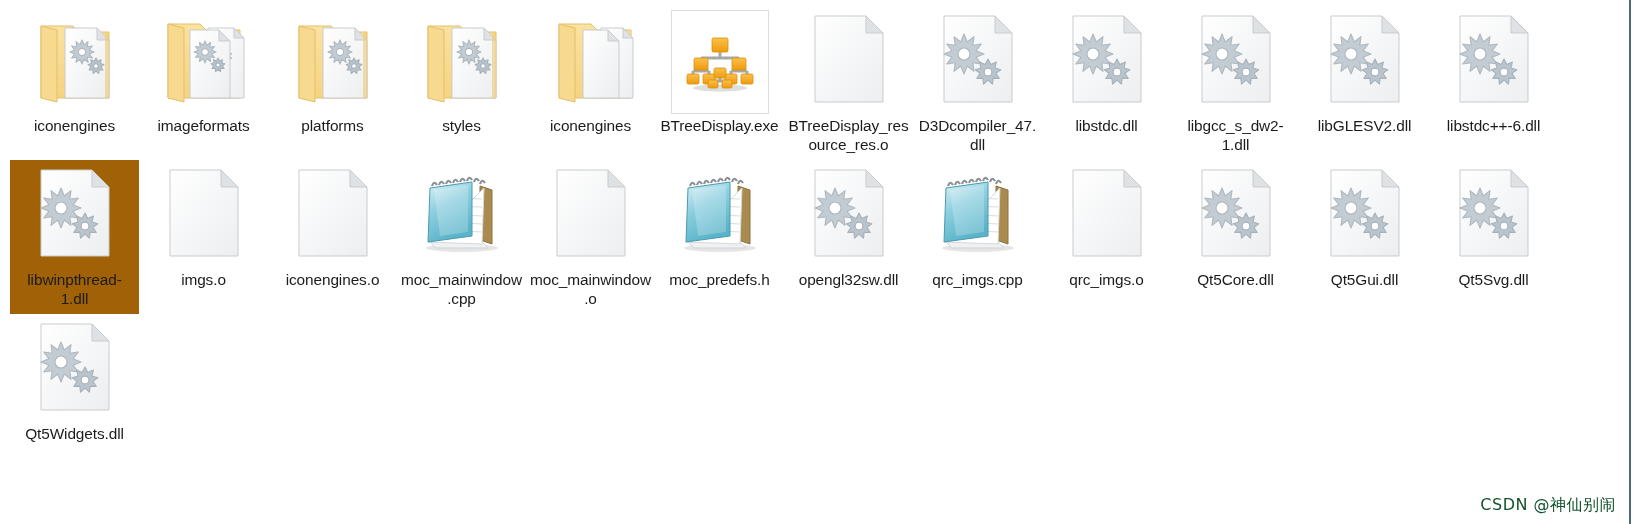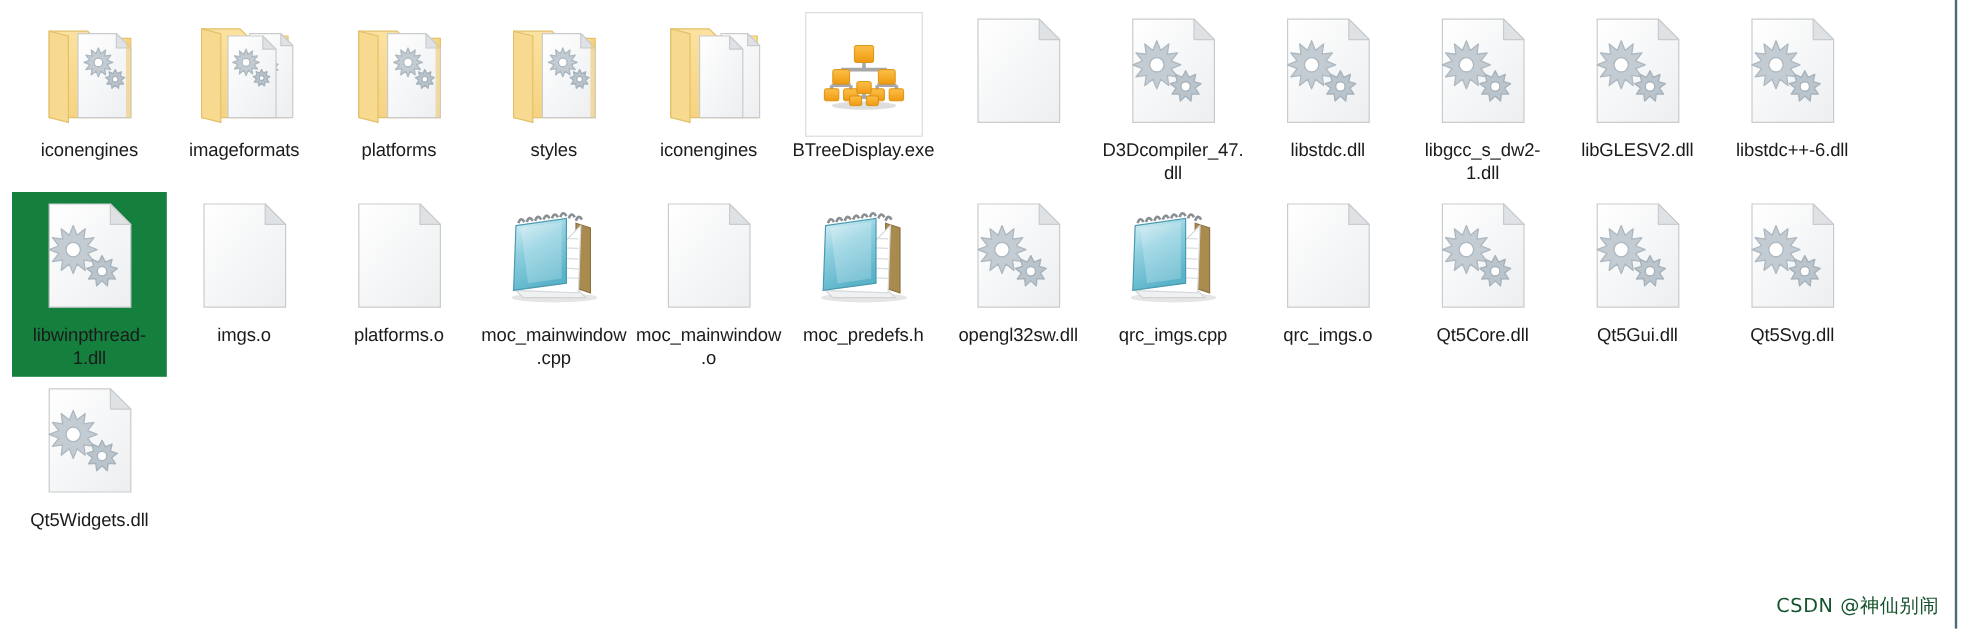"BTreeDisplay_resource_res.o" div.file-label { html: none -> <div>BTreeDisplay_resource_res.o</div> }
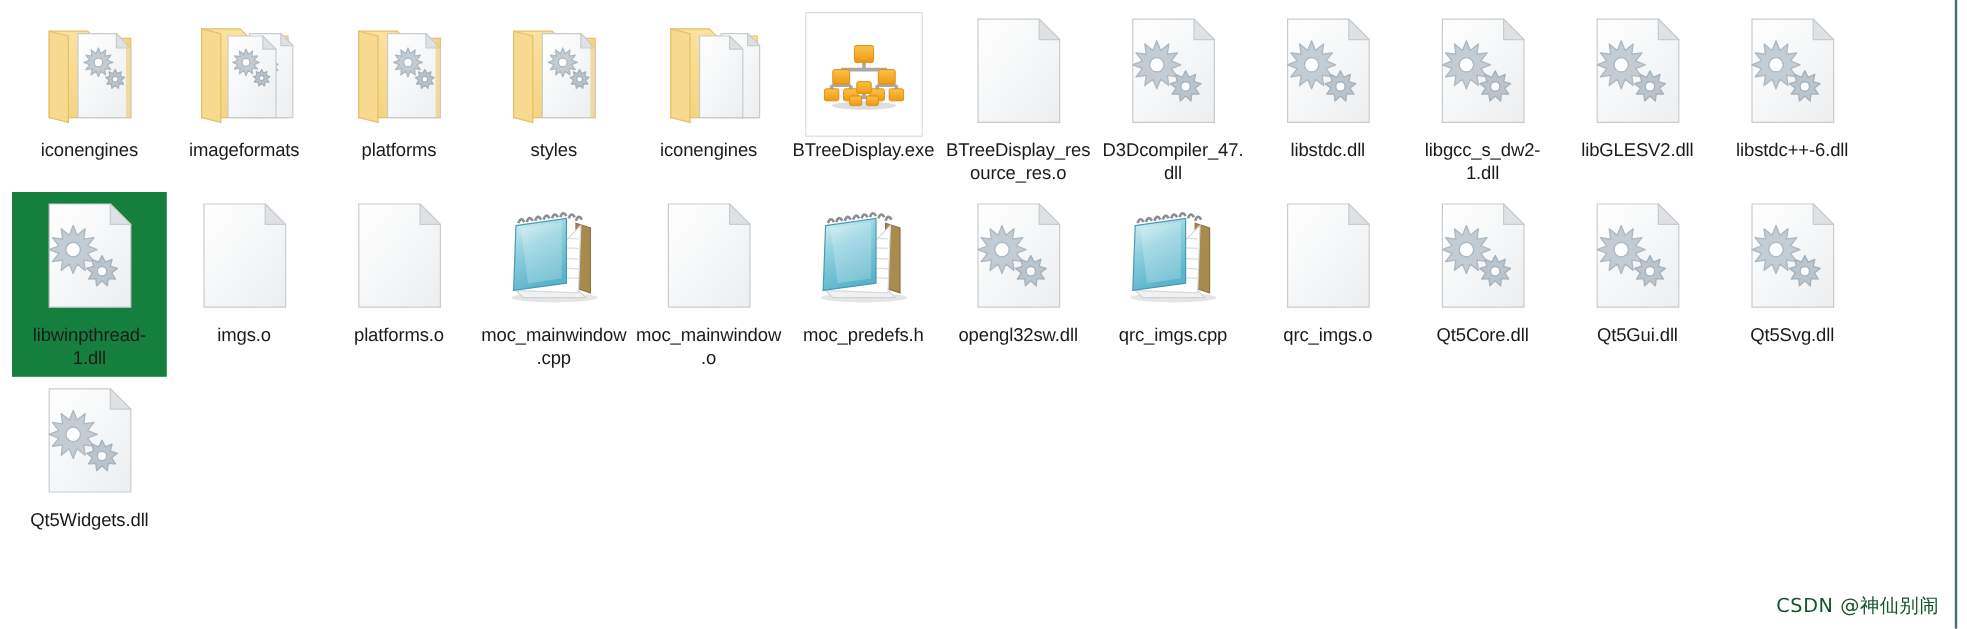"libwinpthread-1.dll" .file-item.selected { background: #15803d -> #a16207 }
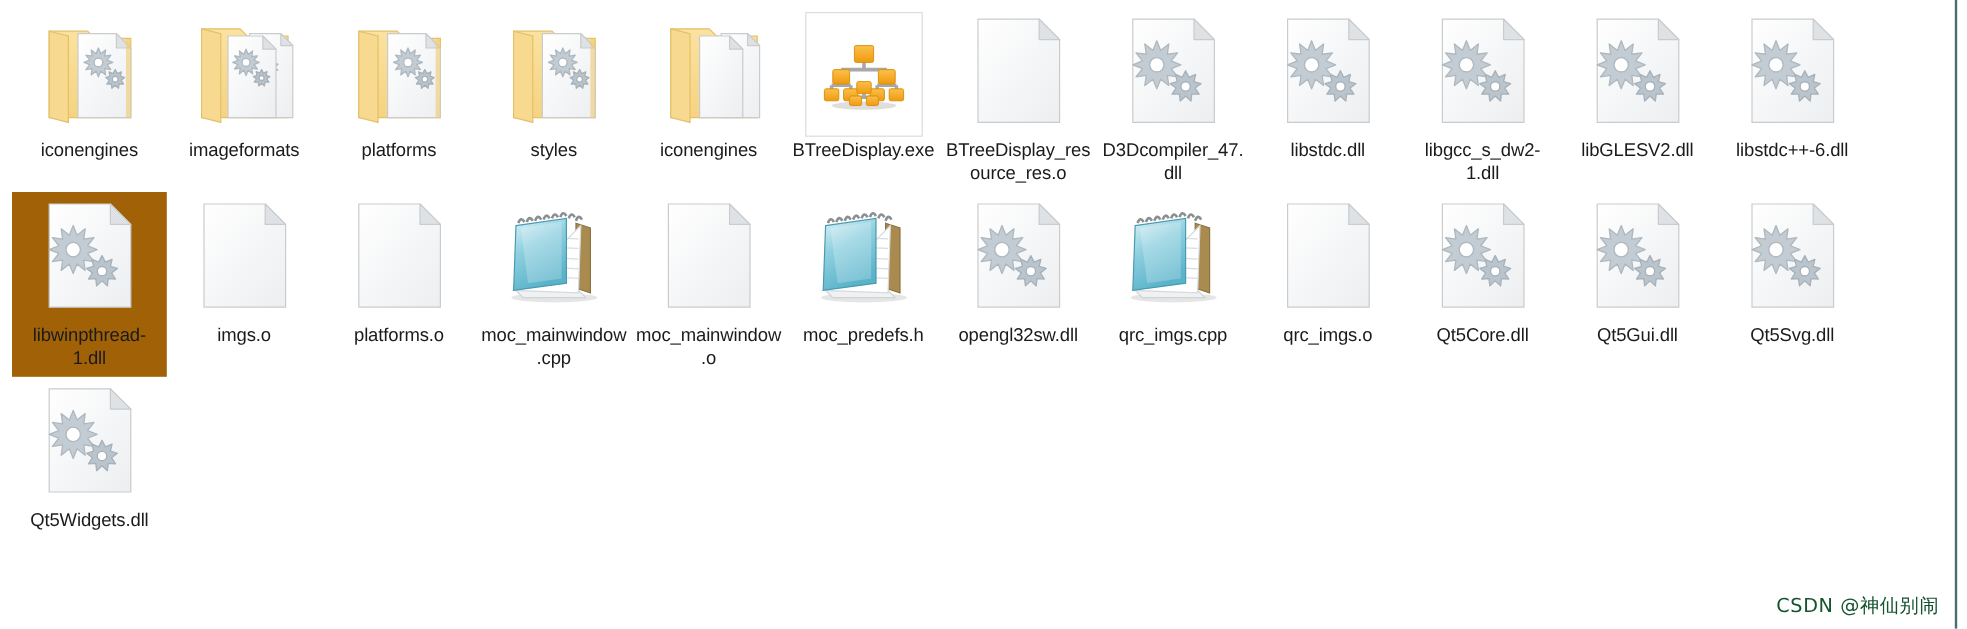"platforms.o" div.file-label { text: platforms.o -> iconengines.o }
